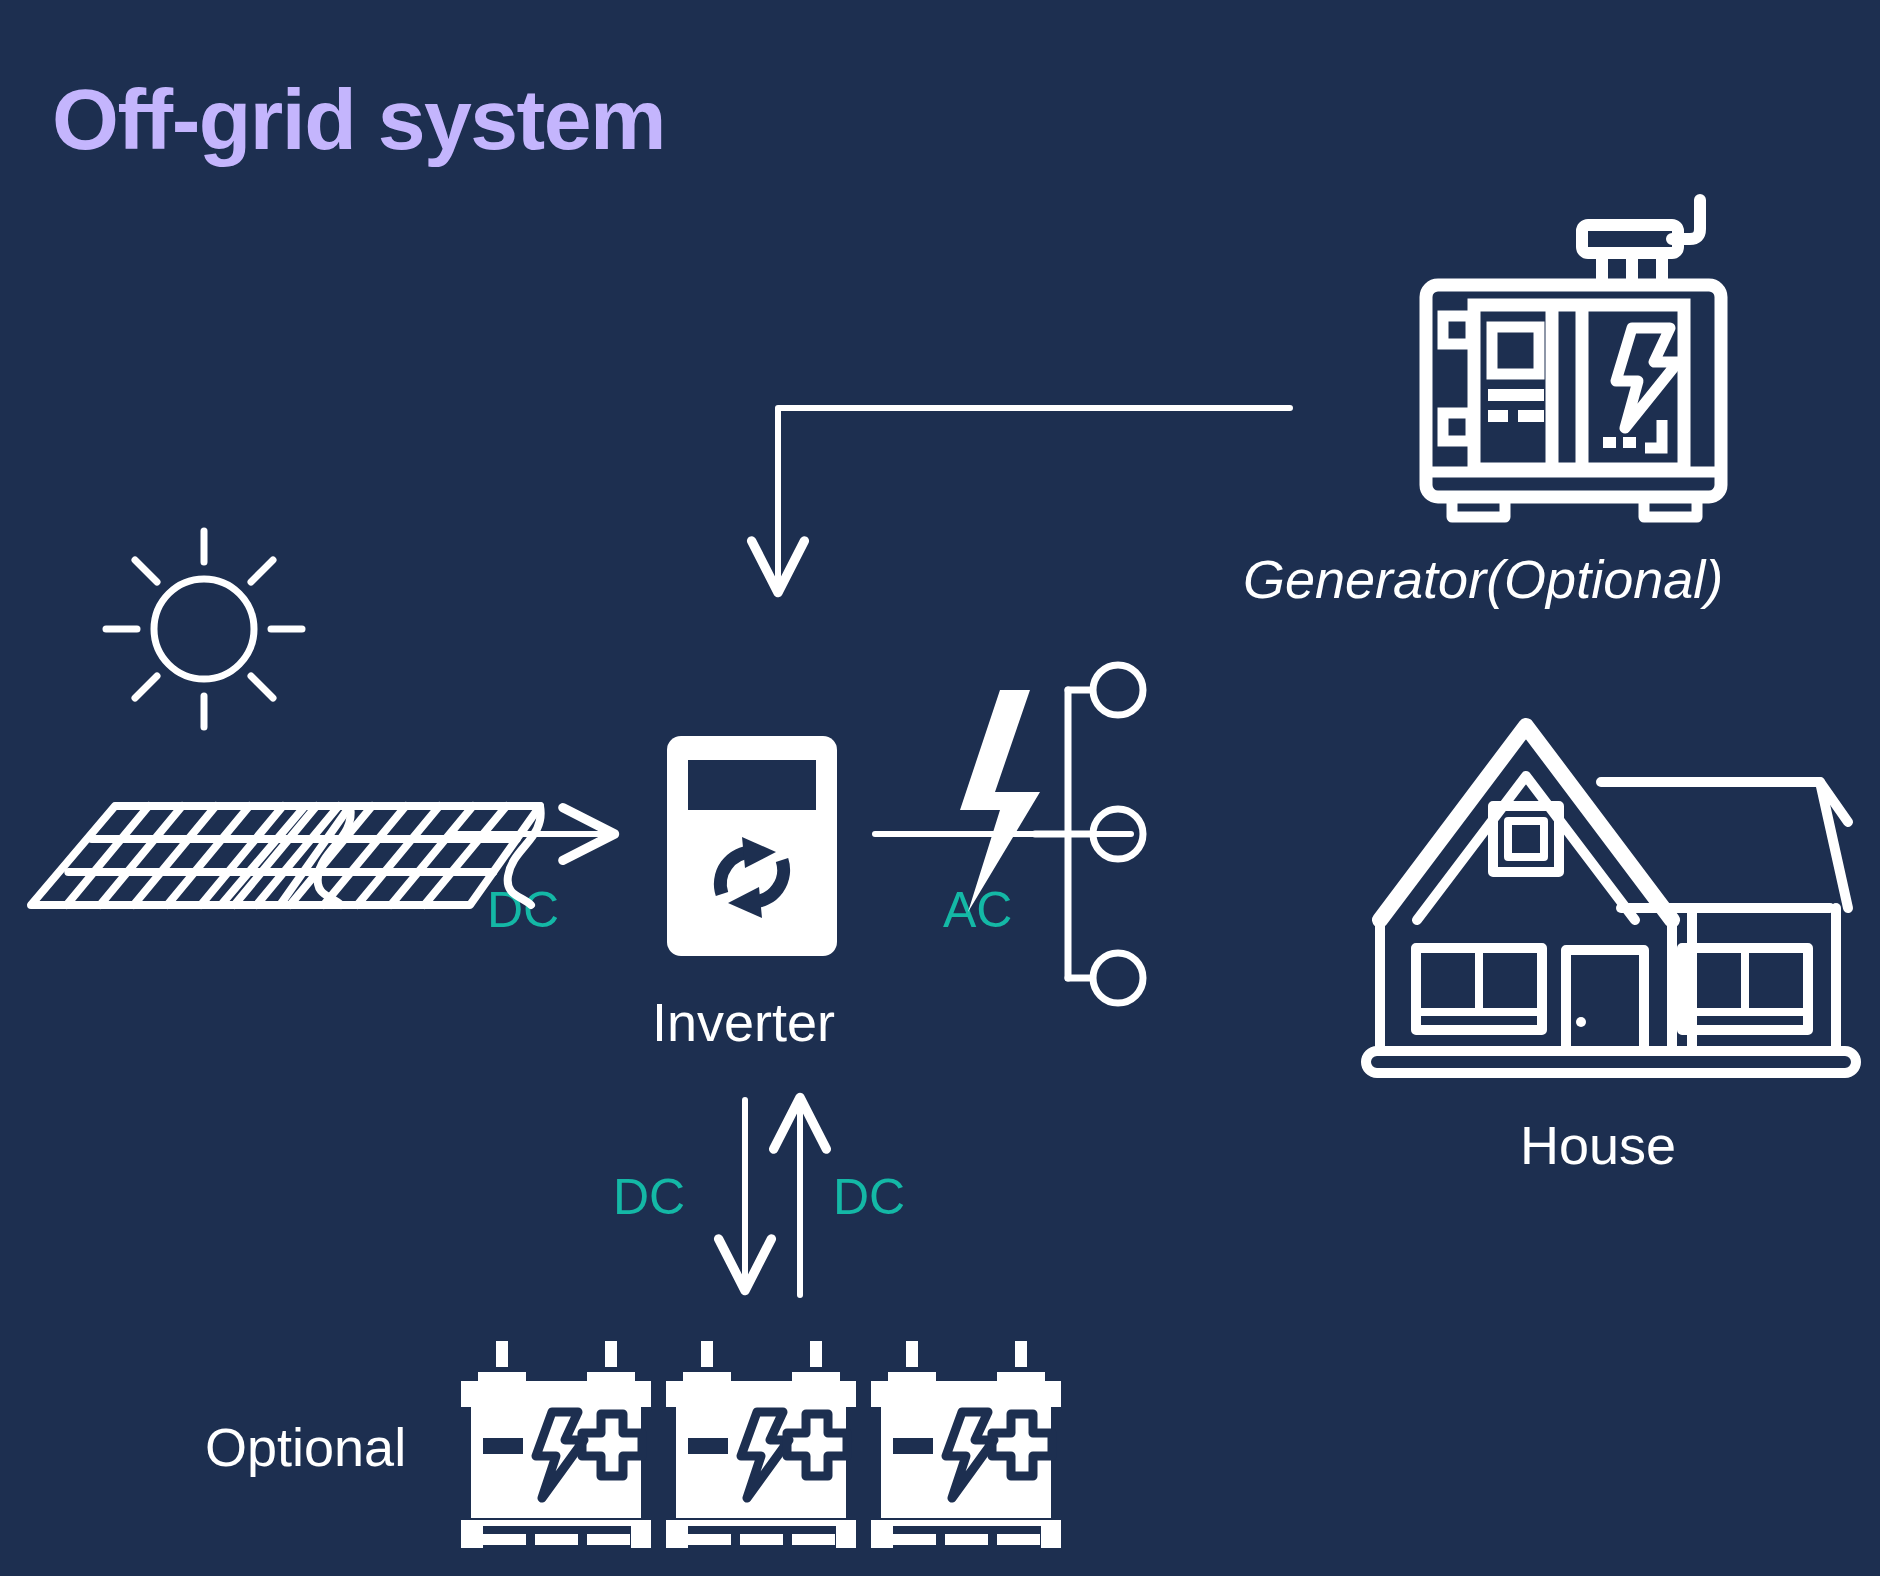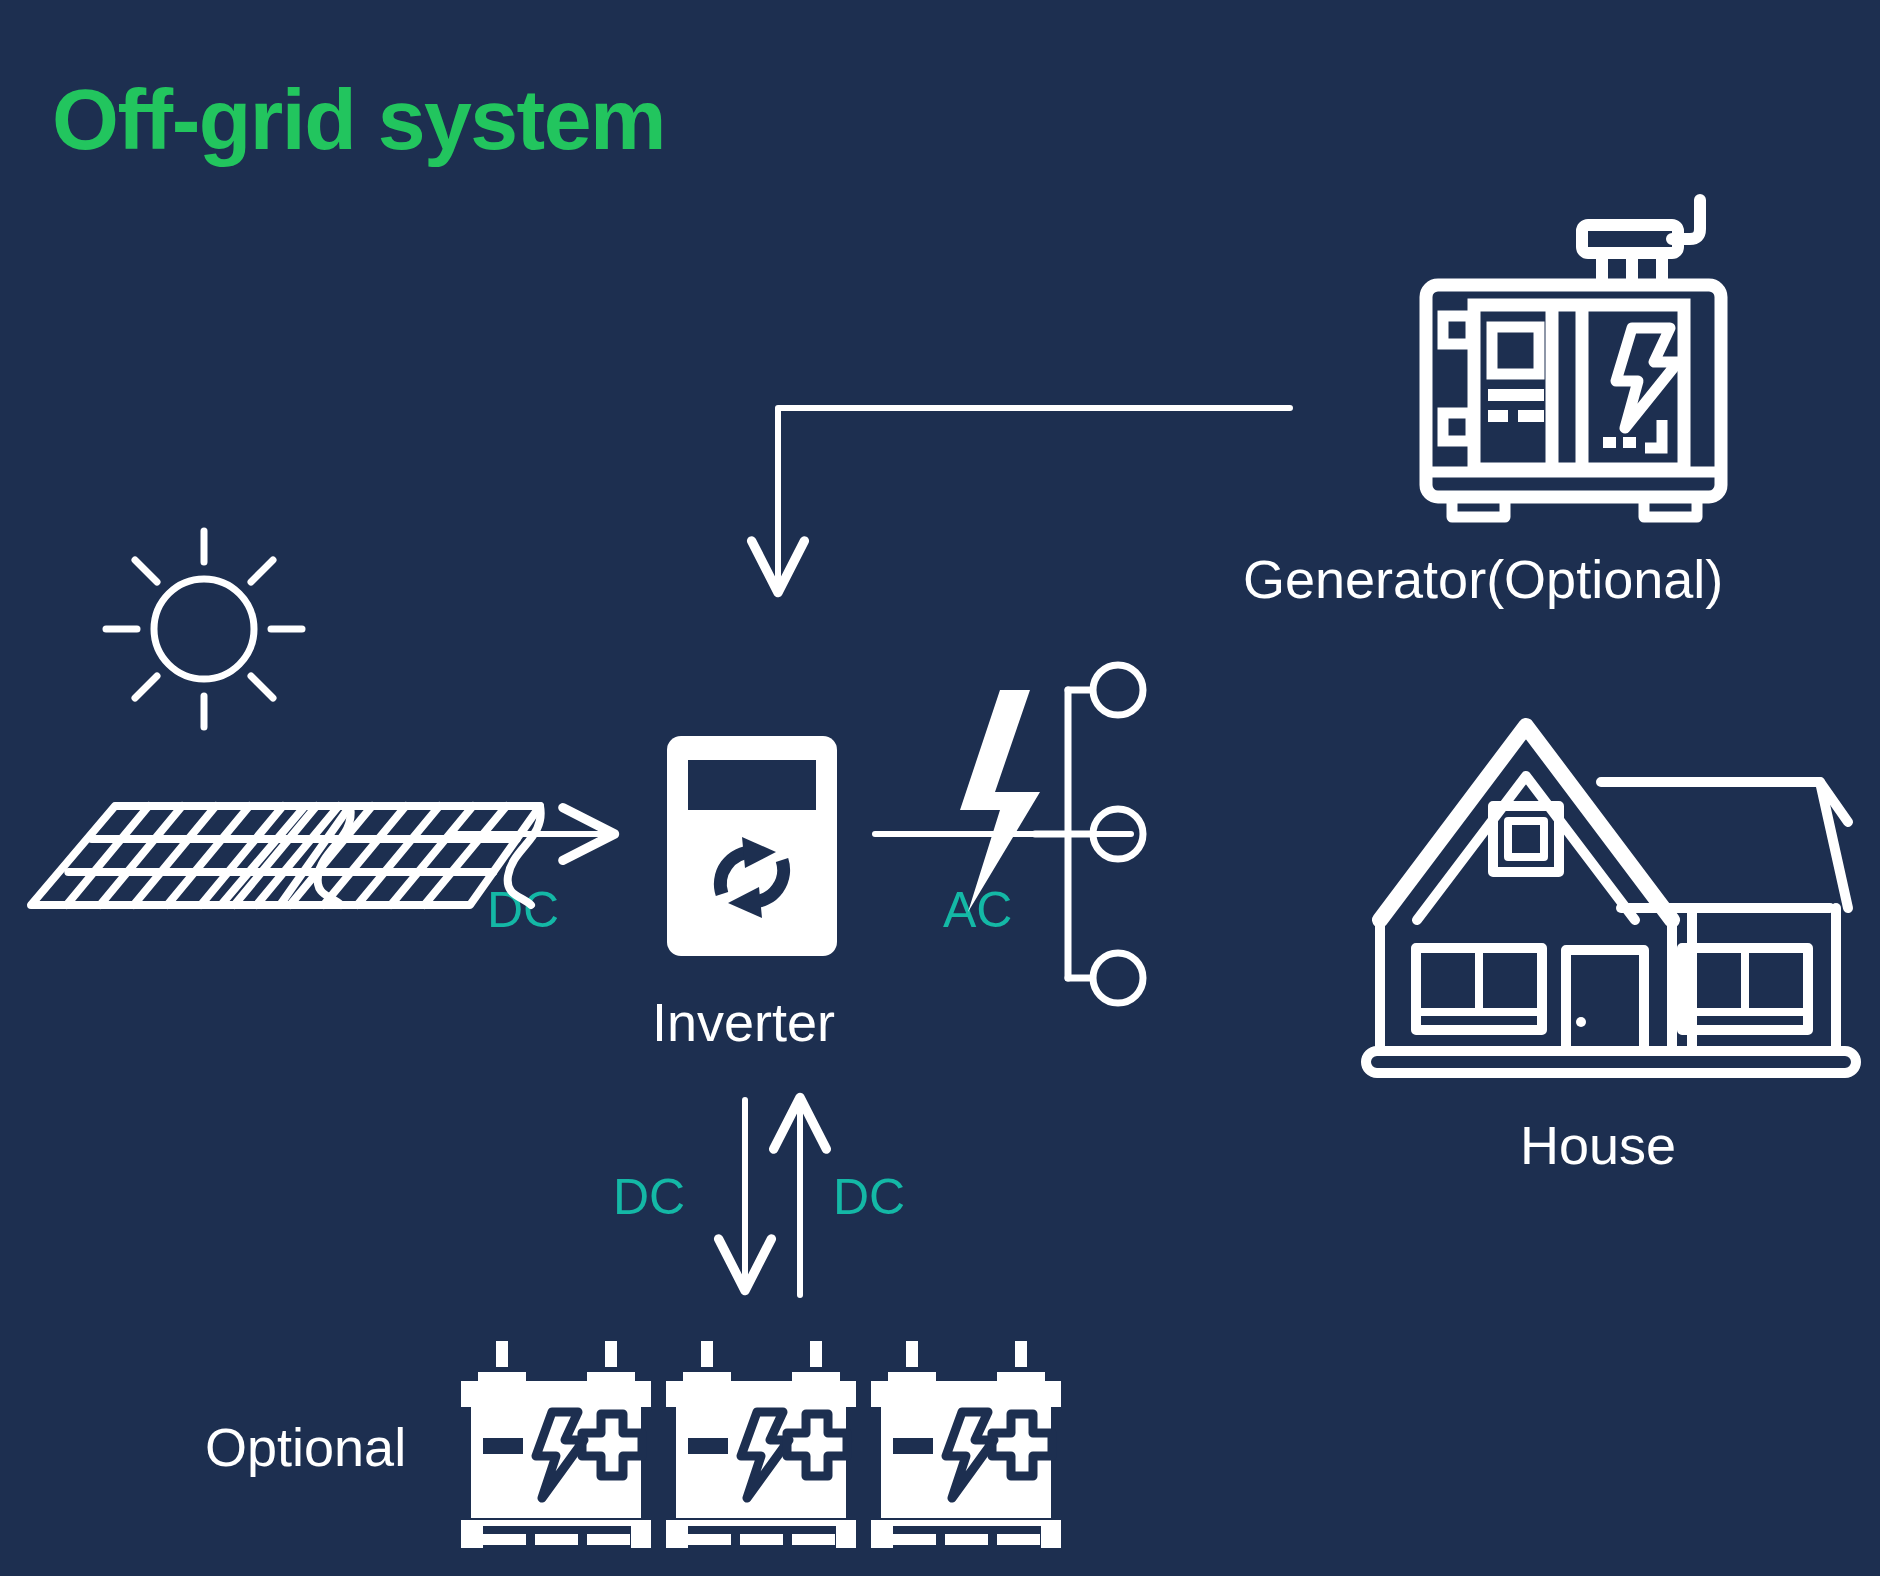"Off-grid system" .title { color: #22c55e -> #c4b5fd }
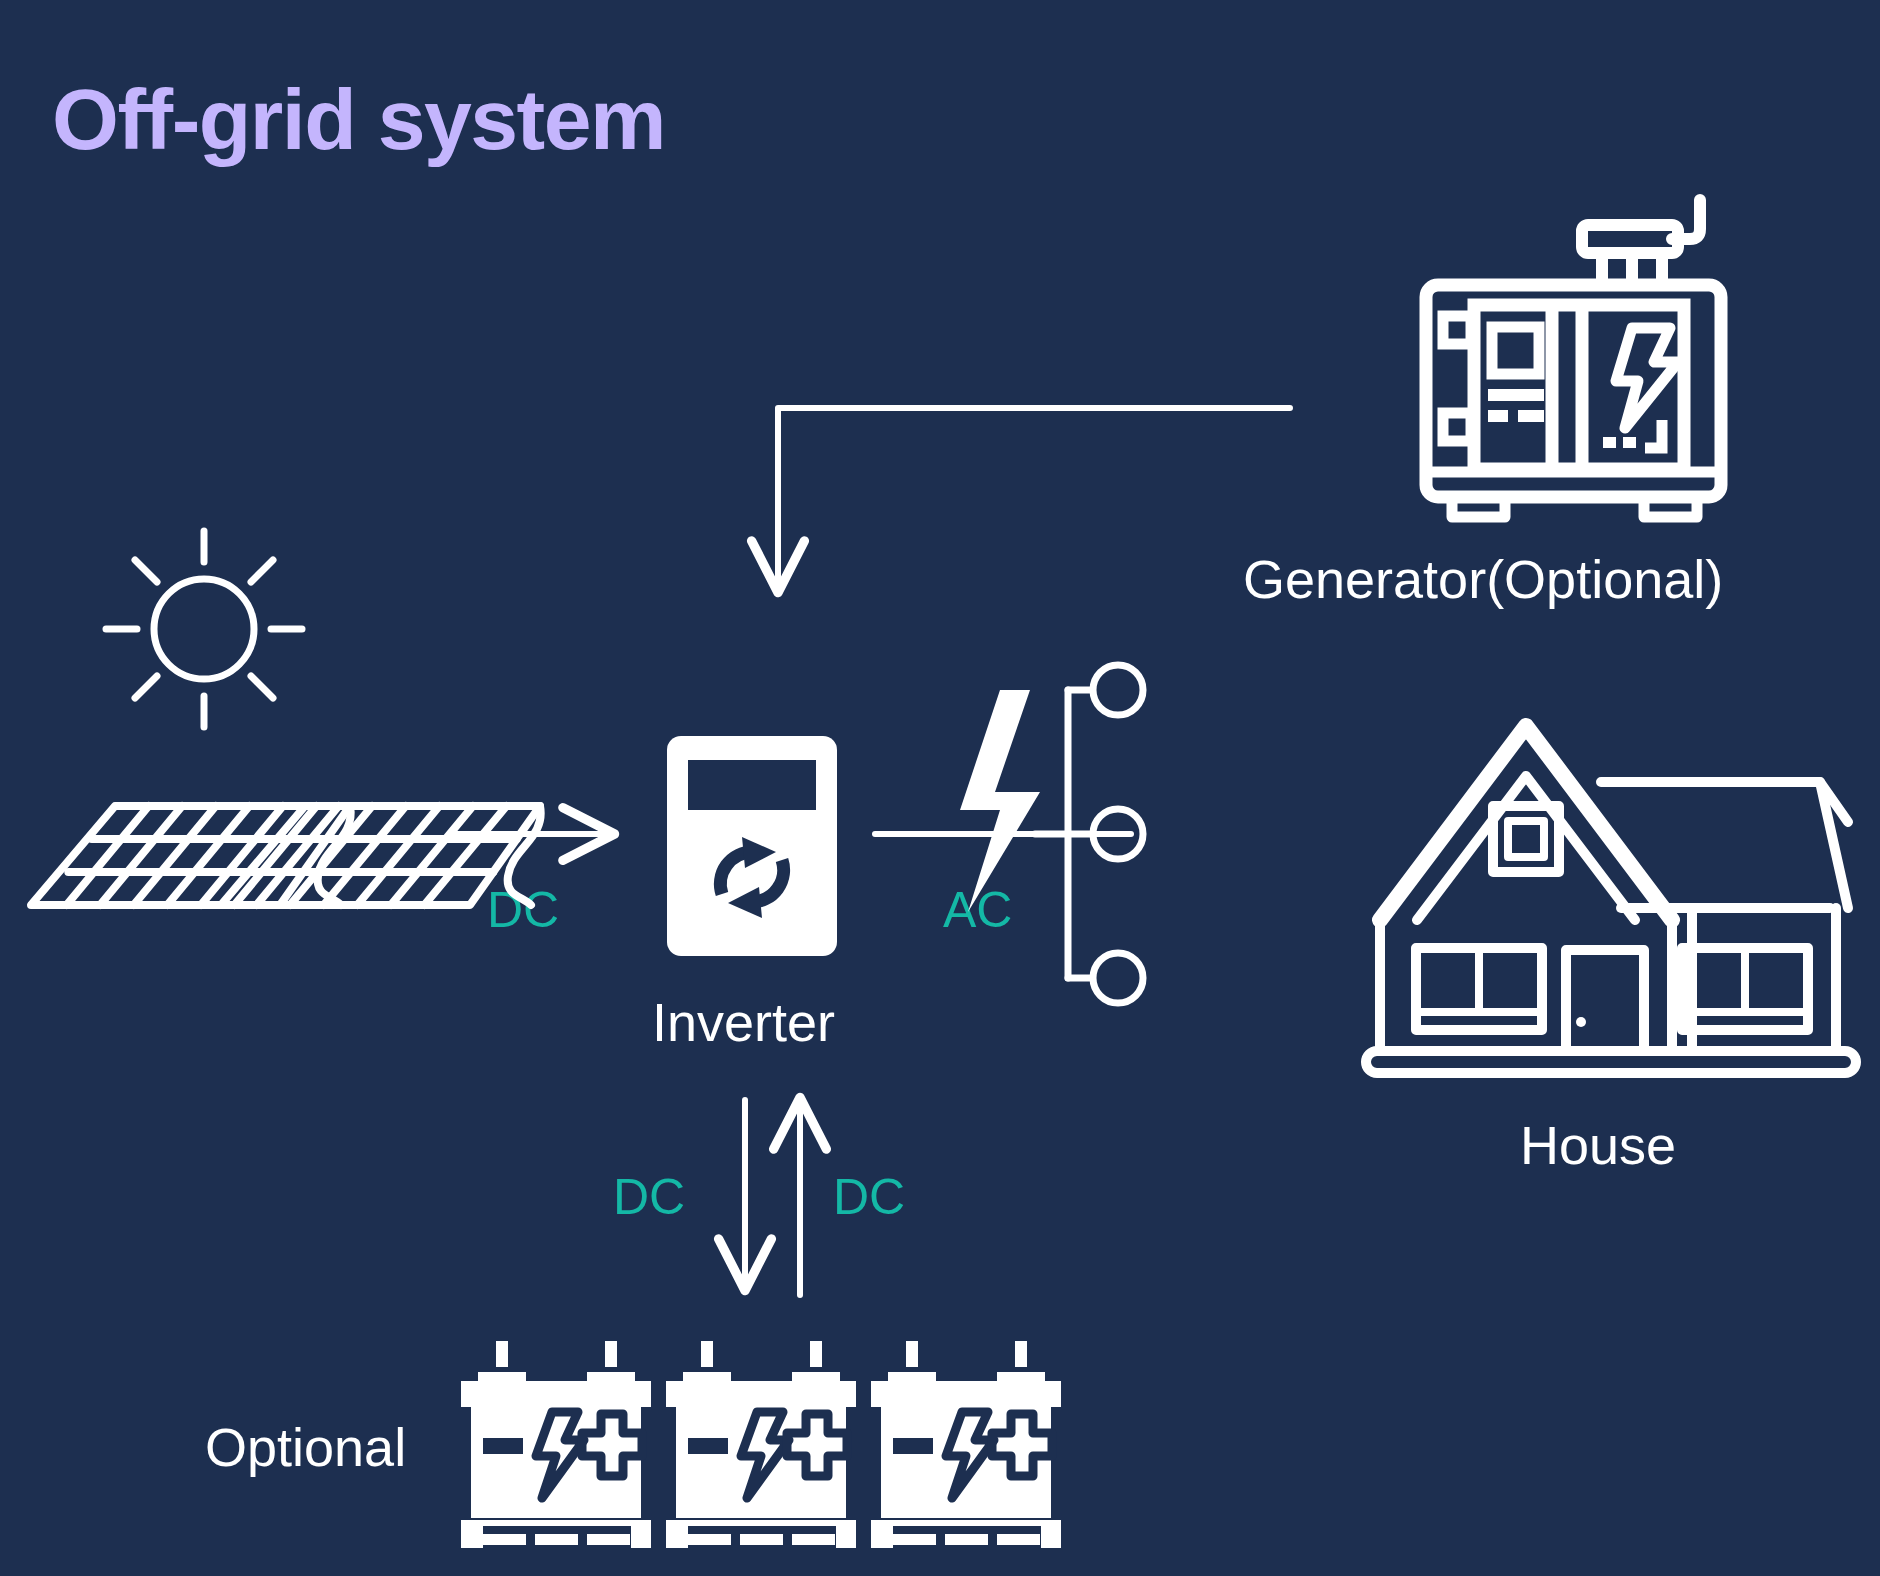"Generator(Optional)" .lbl-gen { font-style: none -> italic }
